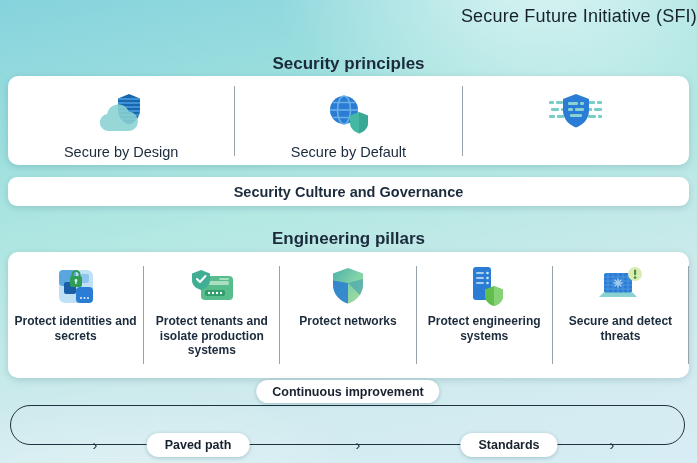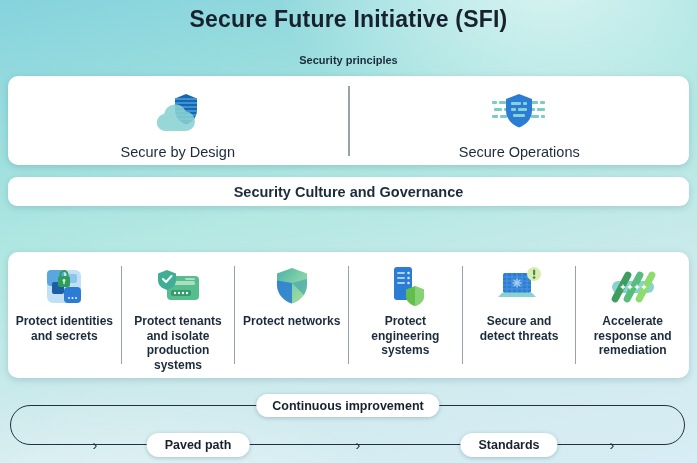"Secure Future Initiative (SFI)" .title { font-size: 23px -> 18px; font-weight: 700 -> 400; text-align: center -> right }
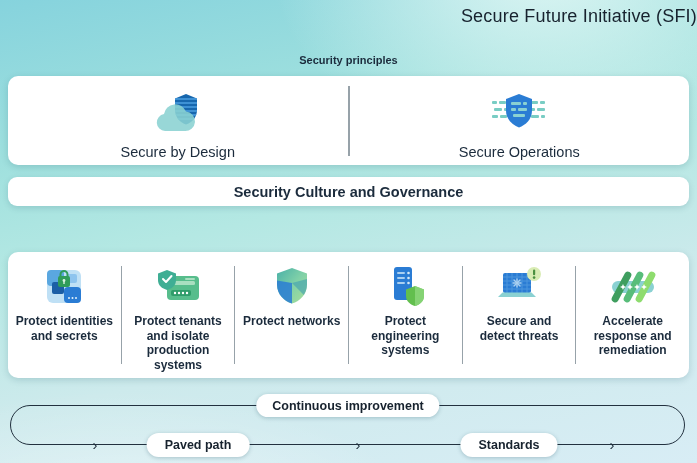"Security principles" .section-label { font-size: 11px -> 17px }
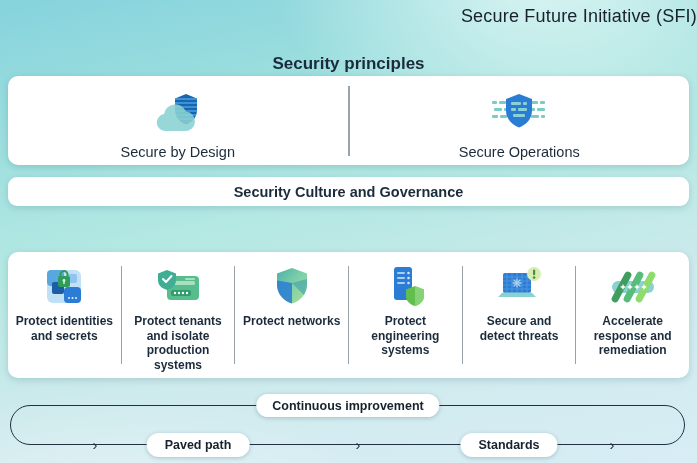"Secure by Default" div.col { html: none -> <div> <div> <svg> <circle></circle> <g> <ellipse></ellipse> <line></line> <path></path> </g> <path></path> <path></path> </svg> </div> <div>Secure by Default</div> </div> }
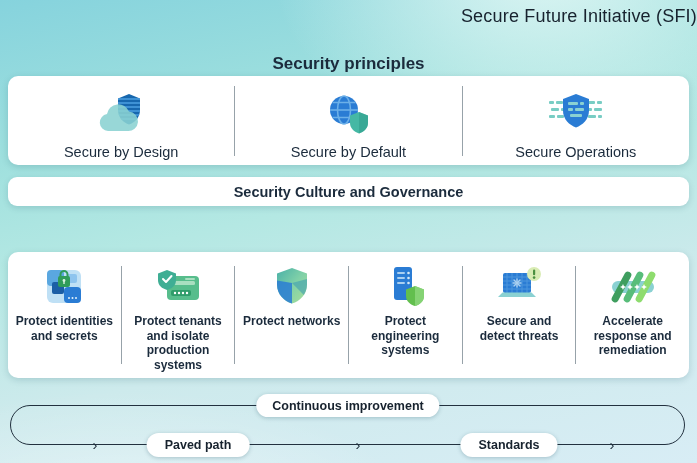"Secure Operations" div.p-label { html: <div>Secure Operations</div> -> none }
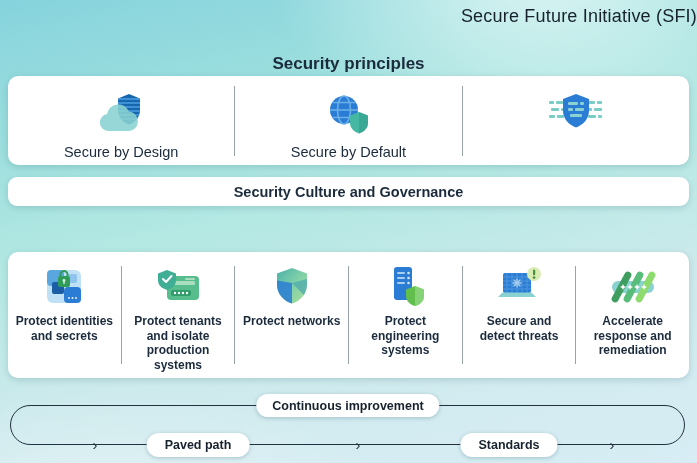"Engineering pillars" div.section-label { html: none -> <div>Engineering pillars</div> }
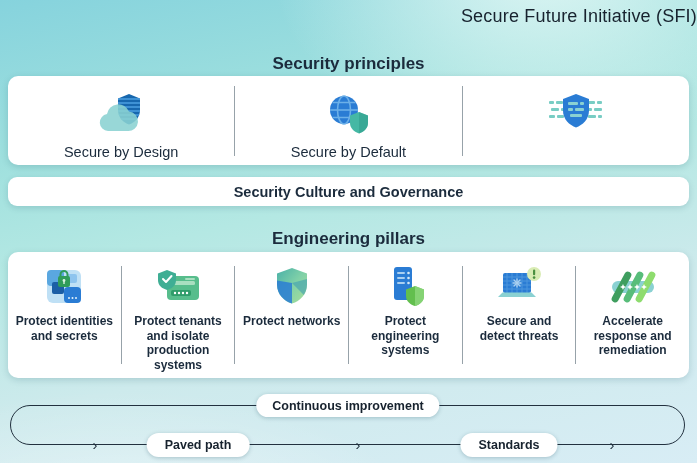"Accelerate response and remediation" div.col { html: <div> <div> <svg> <rect></rect> <g> <rect></rect> <rect></rect> <rect></rect> </g> <g> <path></path> <path></path> <path></path> <path></path> </g> </svg> </div> <div>Accelerate response and remediation</div> </div> -> none }
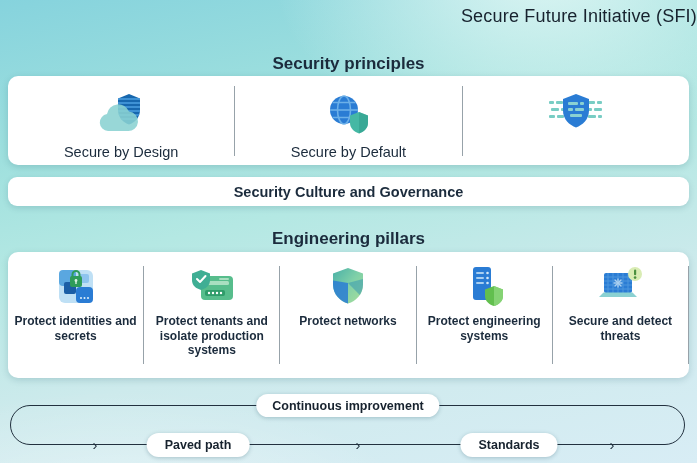"Continuous improvement" .pill.top { top: 394px -> 380px }
